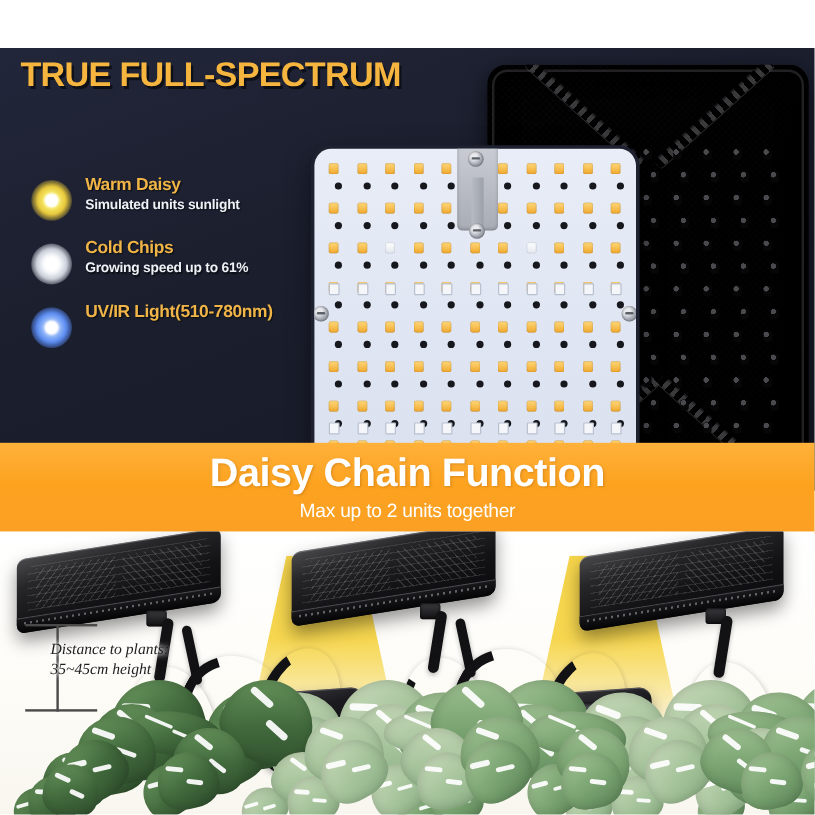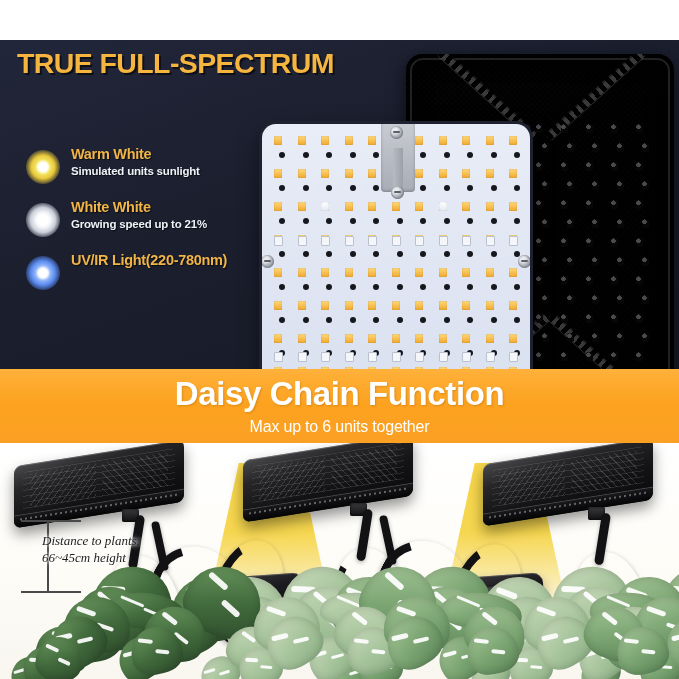"Warm White" div.leg-title { text: White -> Daisy }
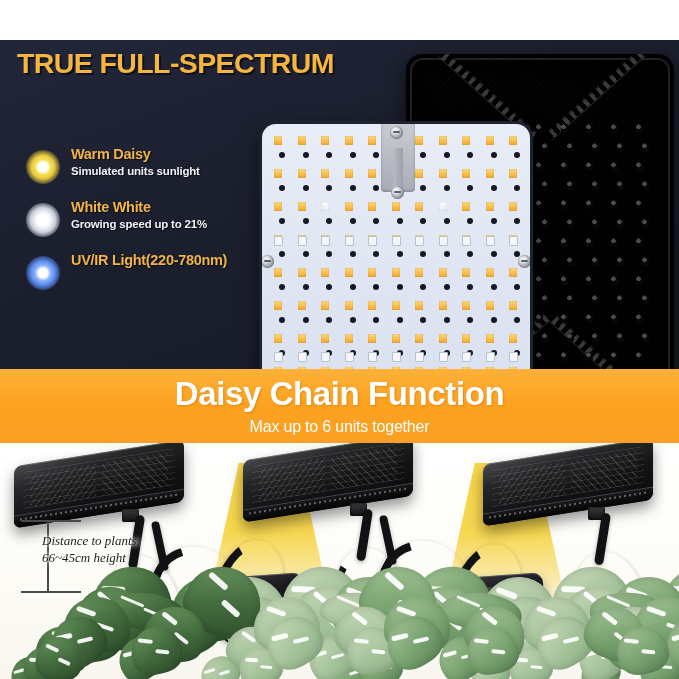"White White" div.leg-title { text: White White -> Cold Chips }
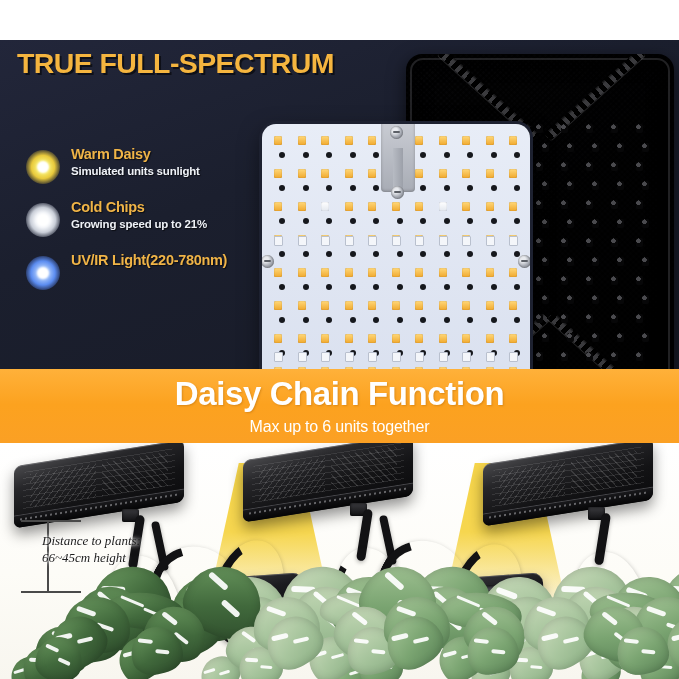"Growing speed up to 21%" div.leg-desc { text: 21% -> 61% }
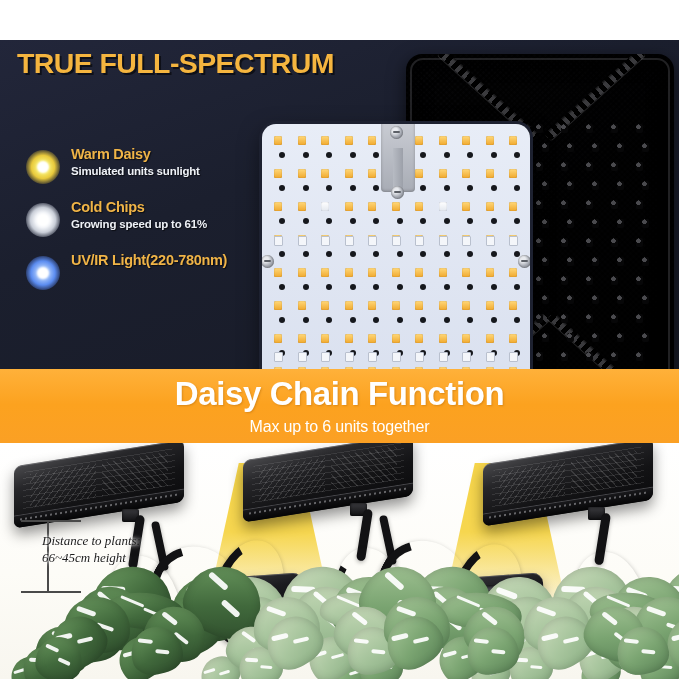"UV/IR Light(220-780nm)" div.leg-title { text: 220-780nm -> 510-780nm }
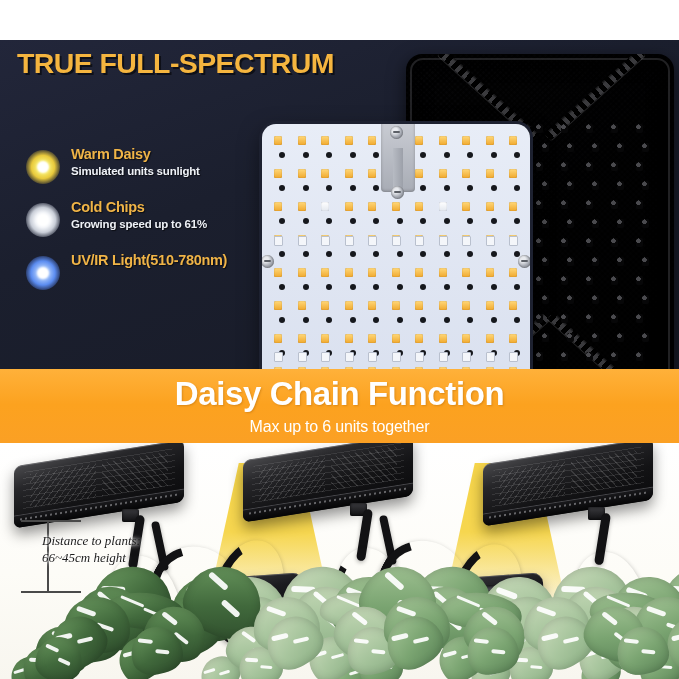"Max up to 6 units" div.banner-sub { text: 6 -> 2 }
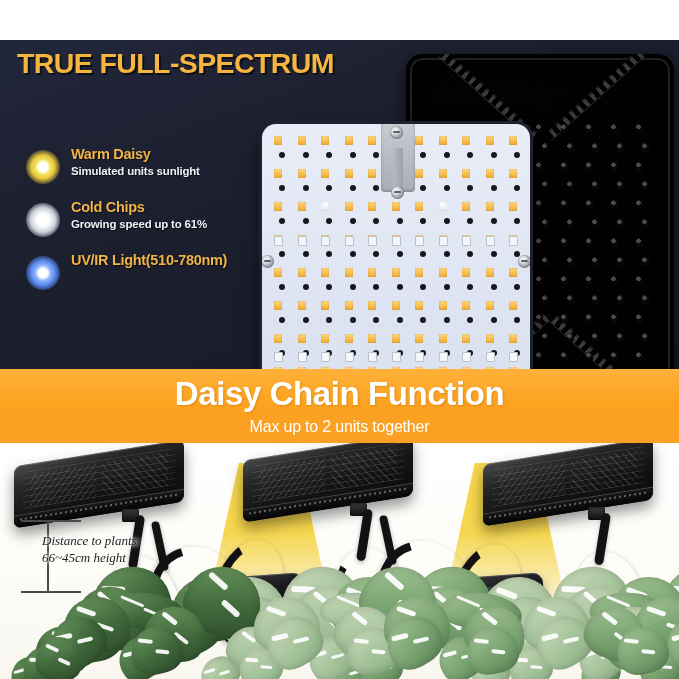"66~45cm height" span { text: 66 -> 35 }
